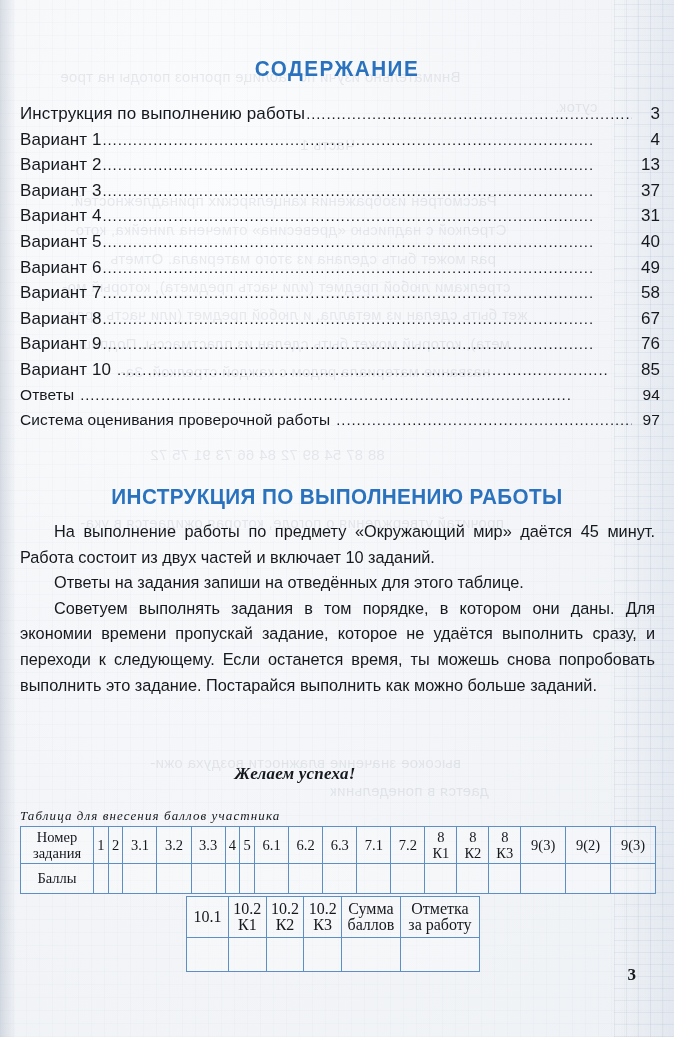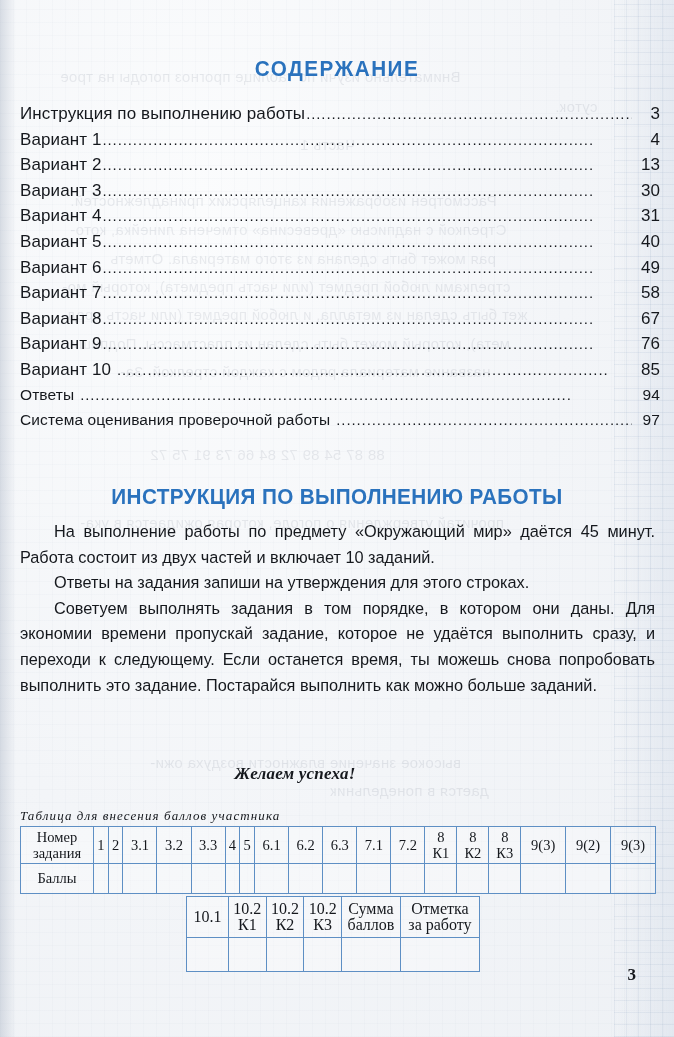"30" span.toc-page { text: 30 -> 37 }
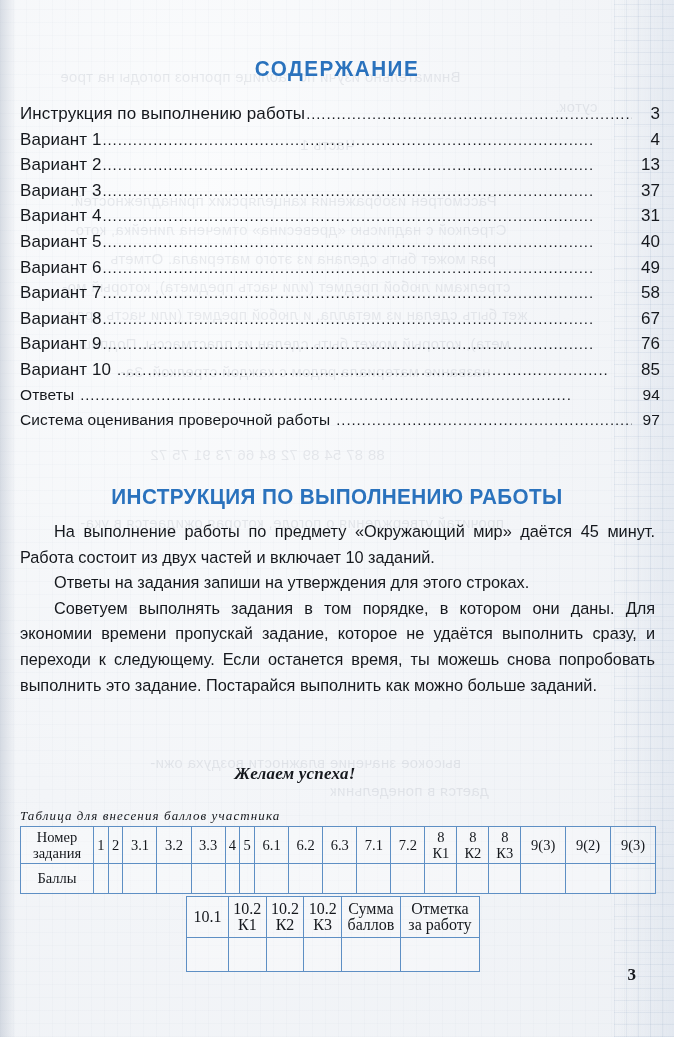"Ответы на задания запиши на" p { text: утверждения для этого строках -> отведённых для этого таблице }
